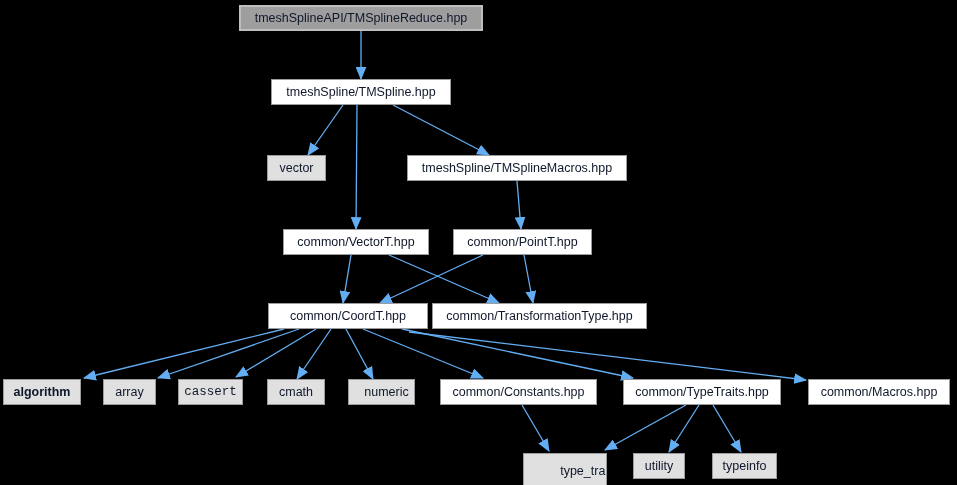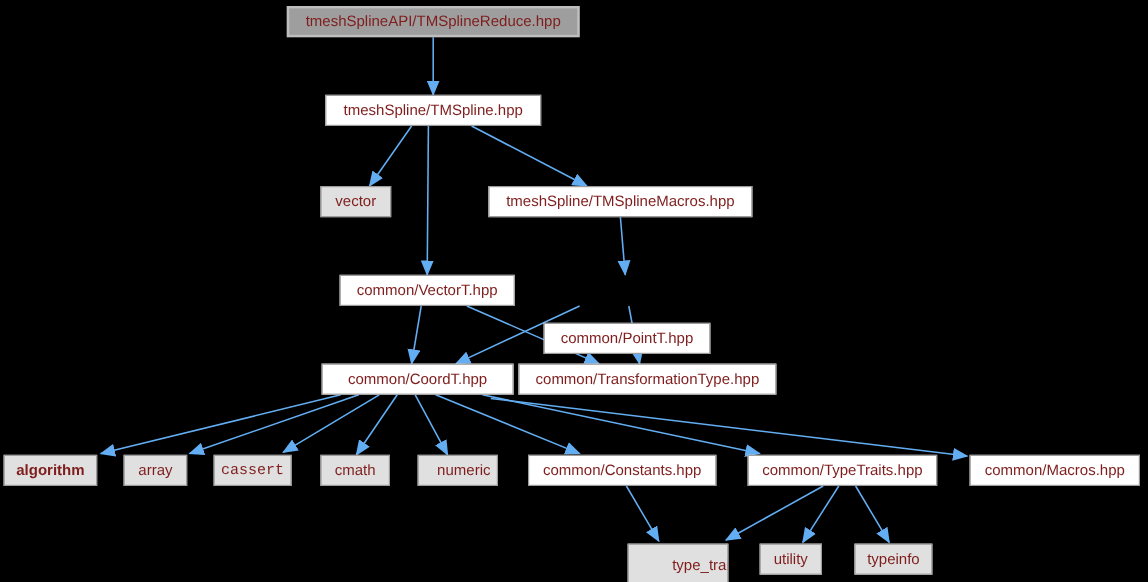"tmeshSplineAPI/TMSplineReduce.hpp" .node { color: #7f1d1d -> #0f172a }
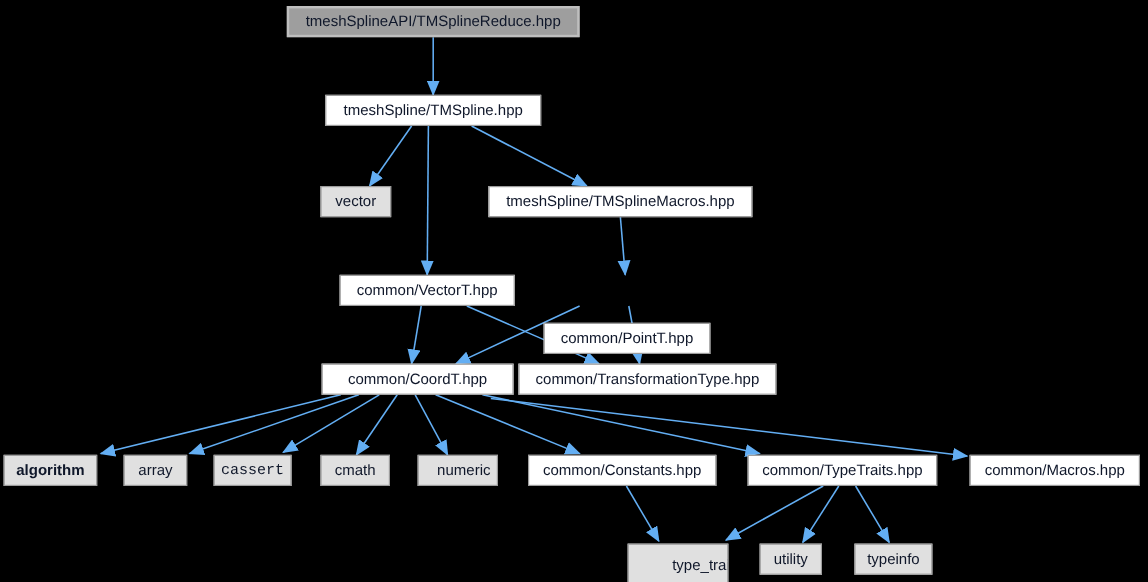"common/PointT.hpp" div.node { margin-top: 40px -> none }
